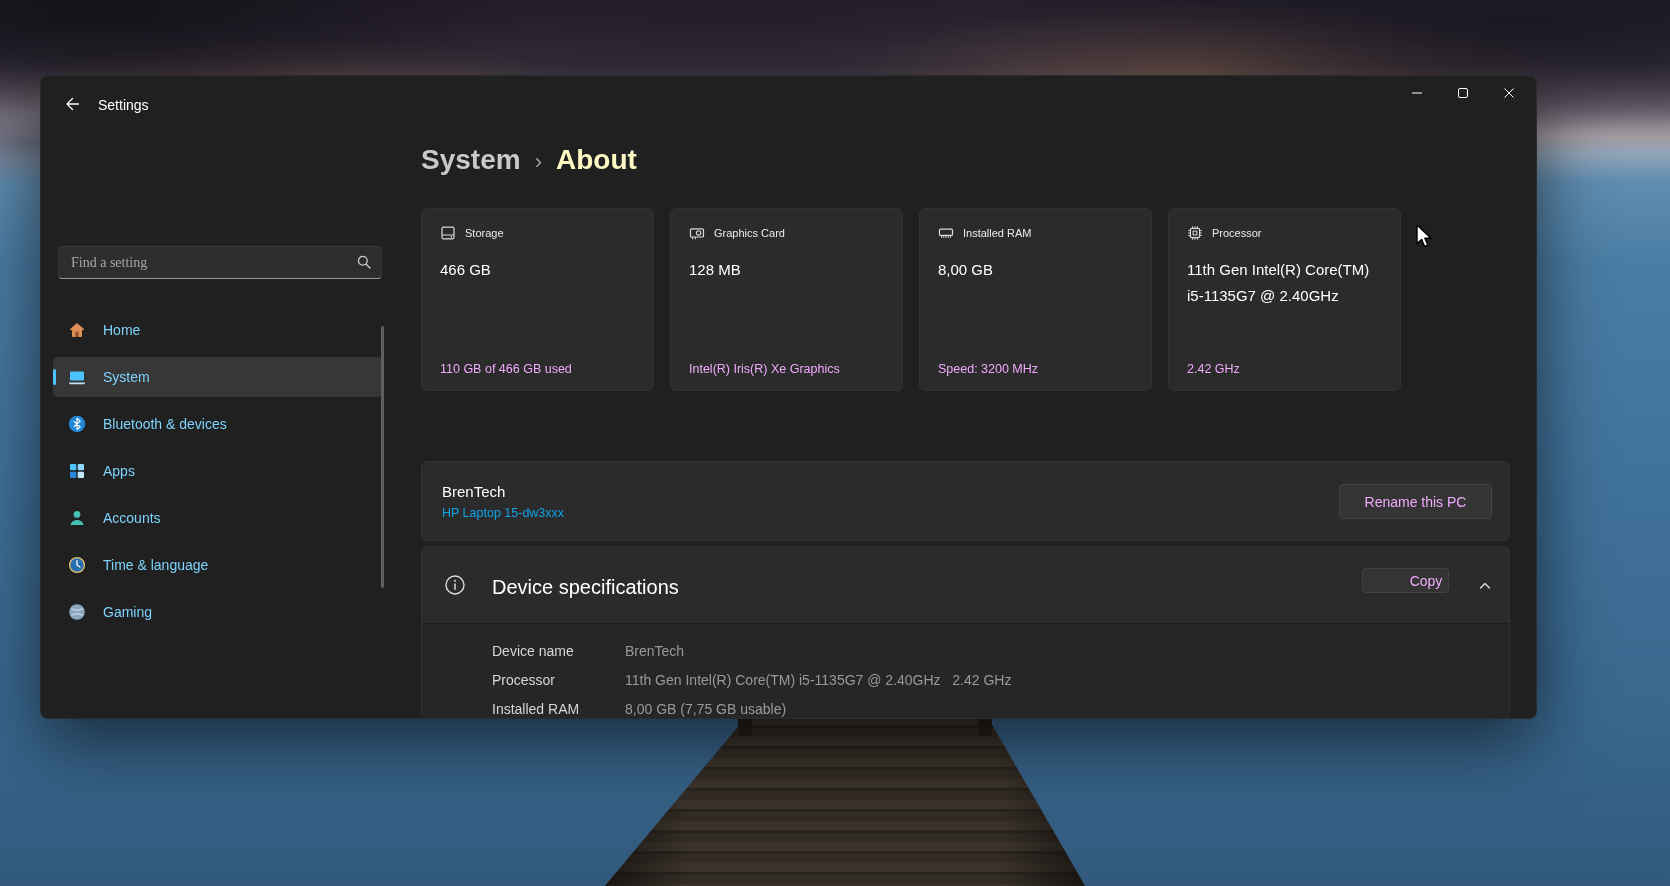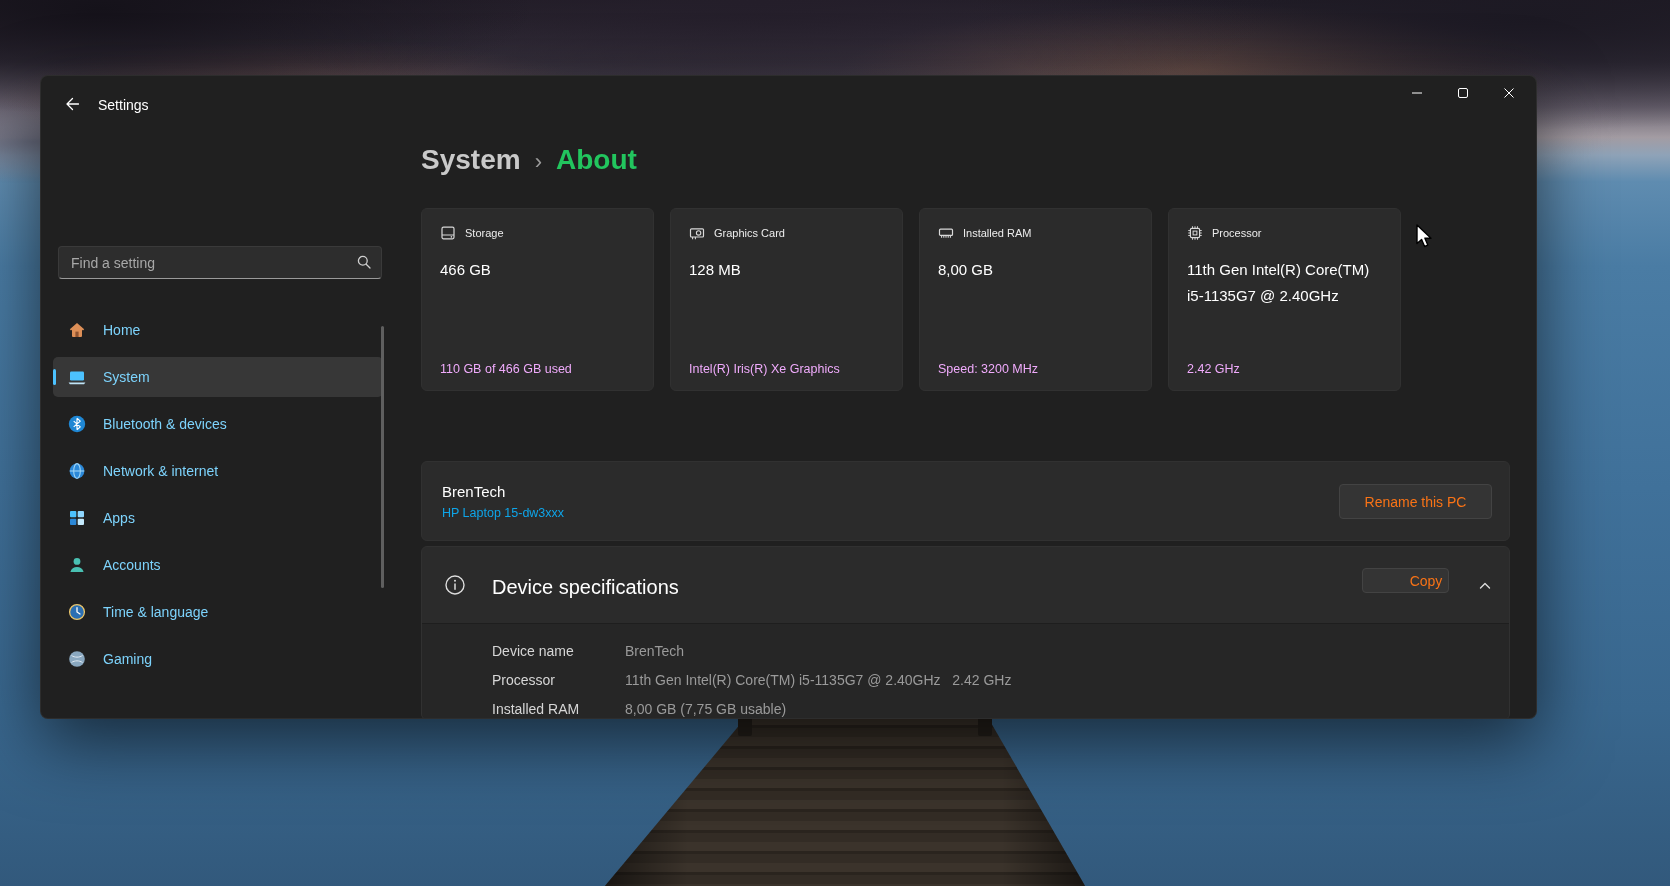"About" .crumb-current { color: #22c55e -> #fef9c3 }
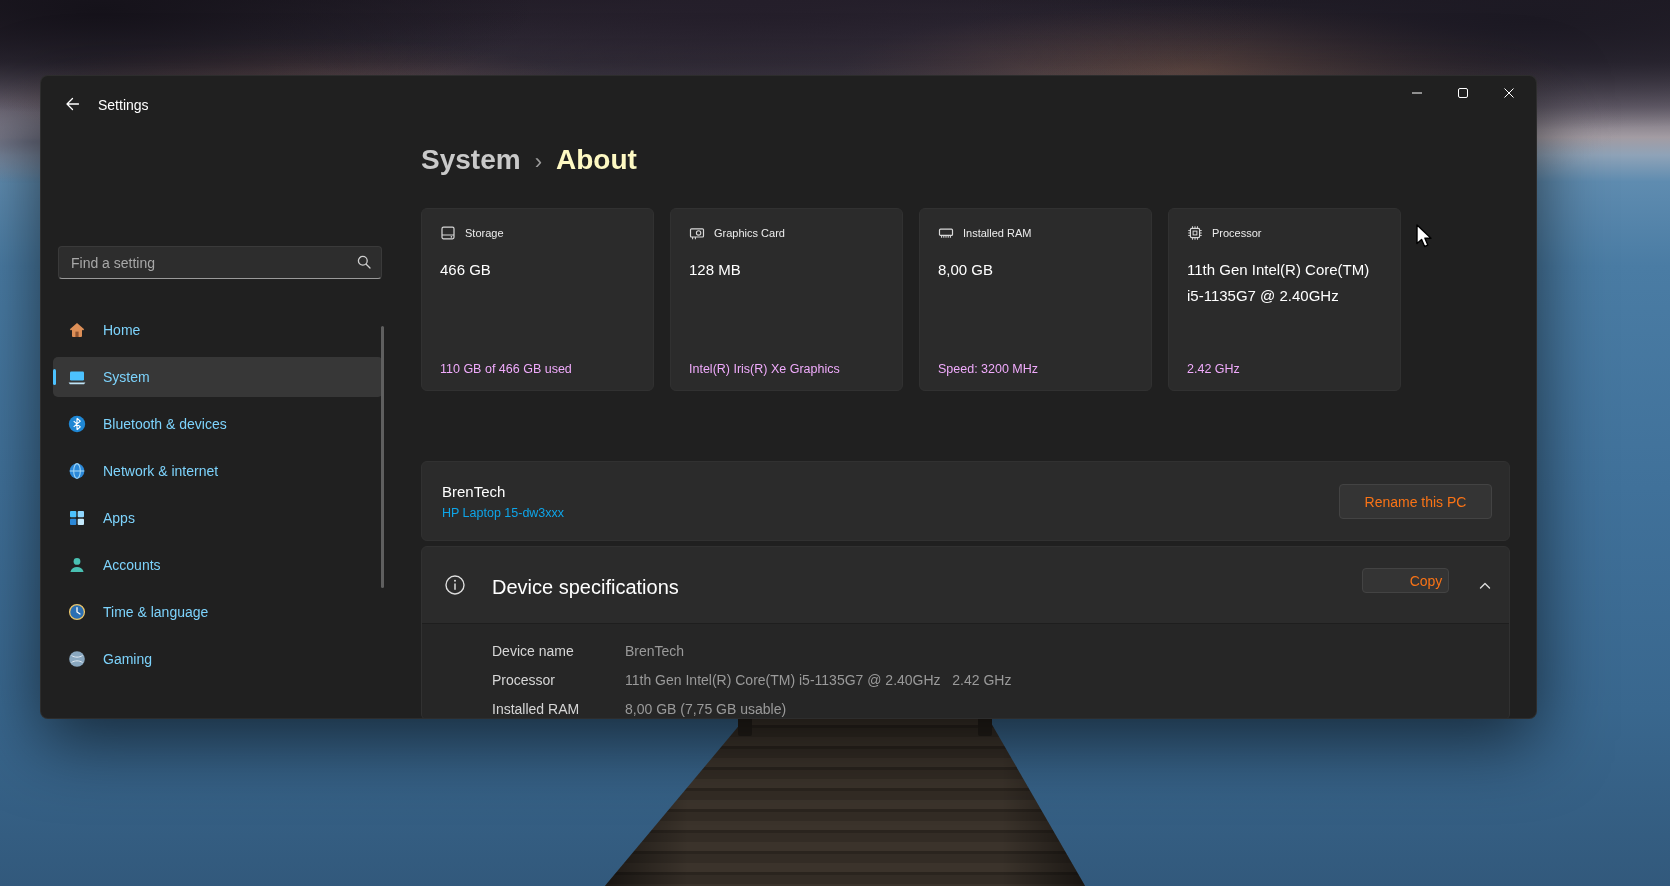"Find a setting" .searchbox input { font-family: Liberation Sans, sans-serif -> Liberation Serif, serif }
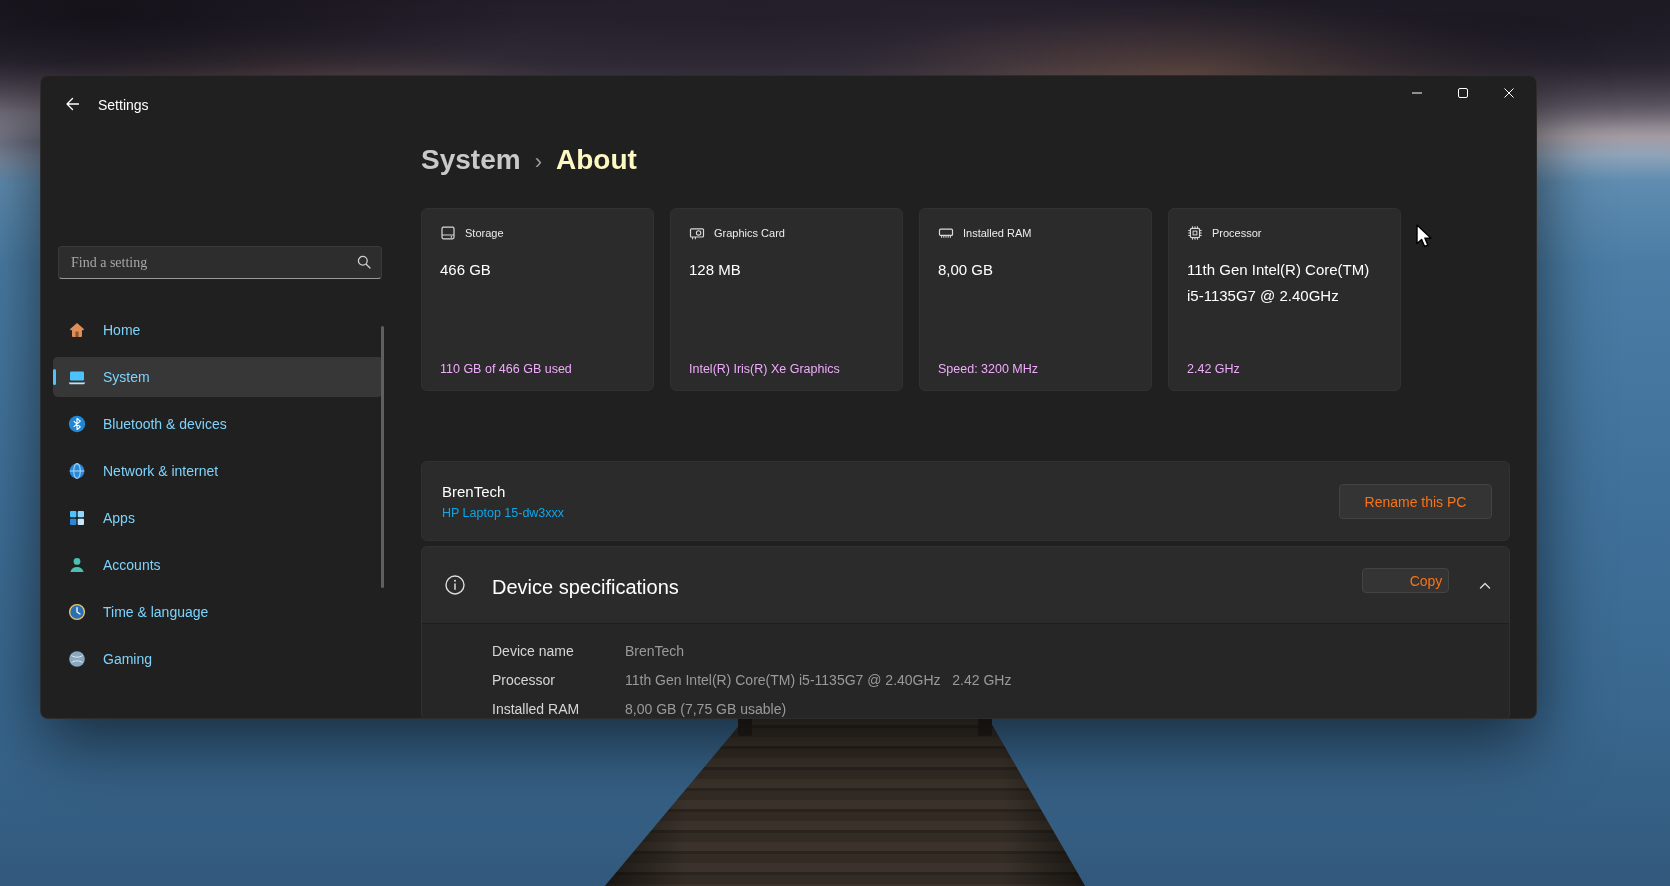"Network & internet" div.nav-item { html: <div> <span> <svg> <circle></circle> <ellipse></ellipse> <path></path> </svg> </span> <span>Network &amp; internet</span> </div> -> none }
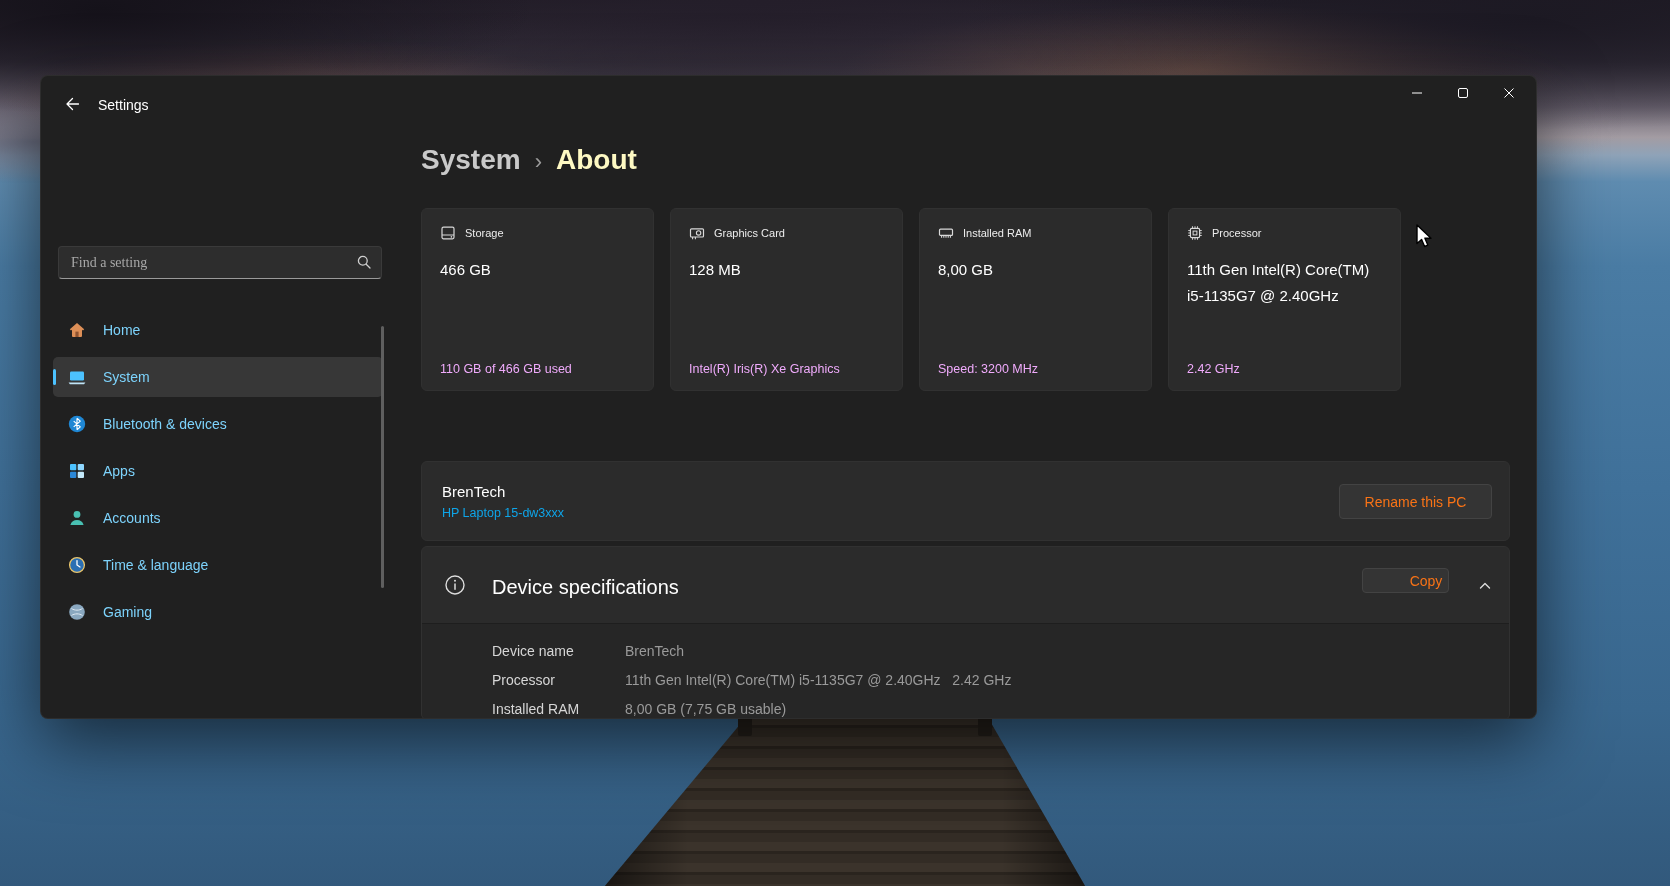"Rename this PC" .btn { color: #f97316 -> #f0abfc }
